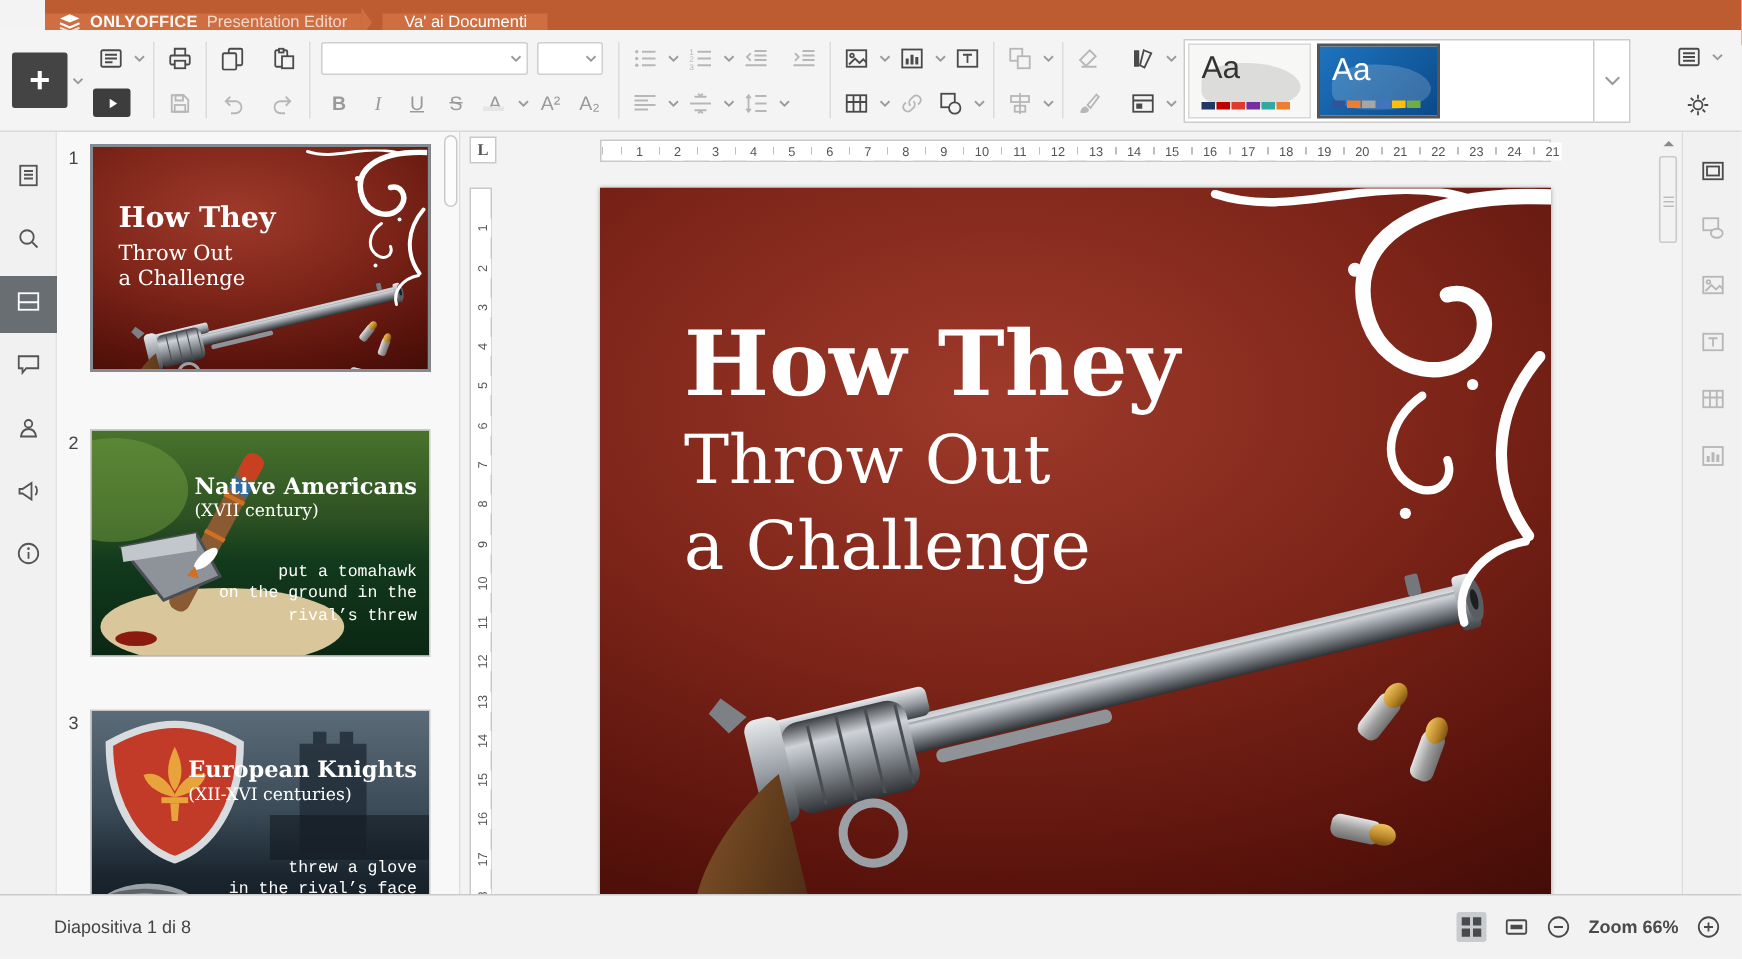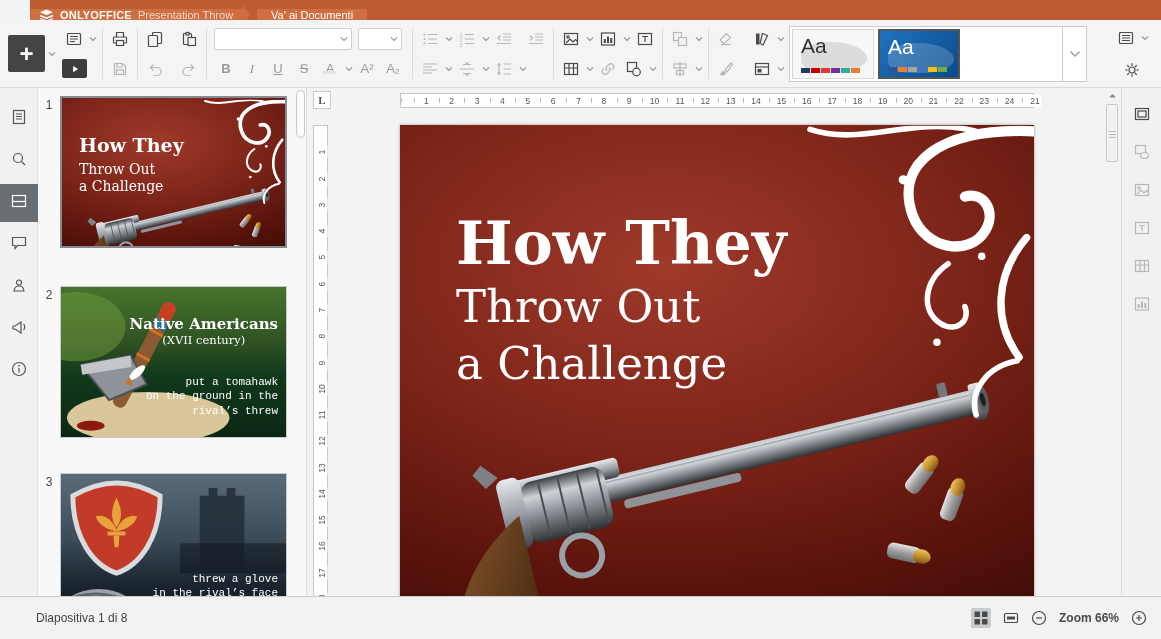"Presentation Throw" span.prod { text: Throw -> Editor }
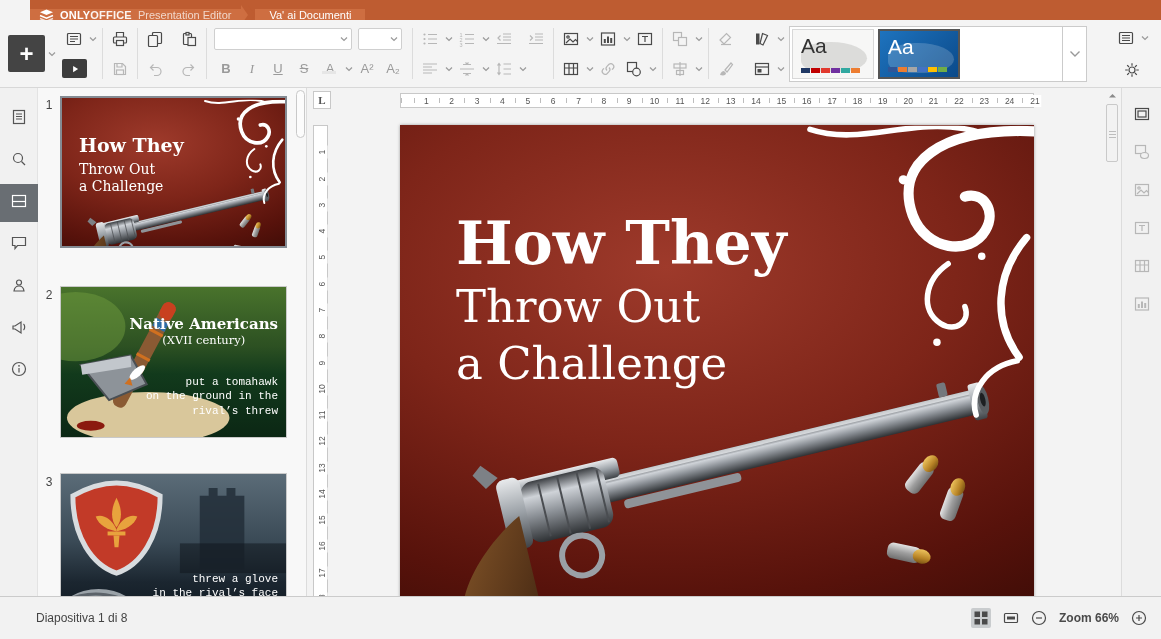"Native Americans" .t2-text, .t3-text { text-align: center -> left }
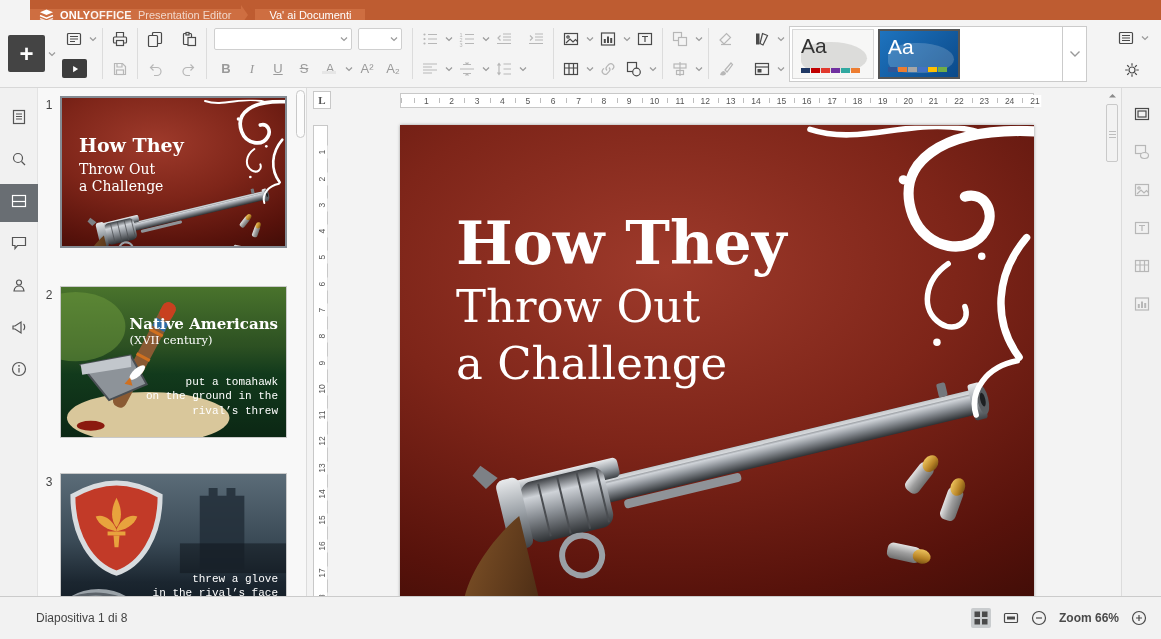"European Knights" div.t3-text { html: none -> <div> <div>European Knights</div> <div>(XII-XVI centuries)</div> </div> }
